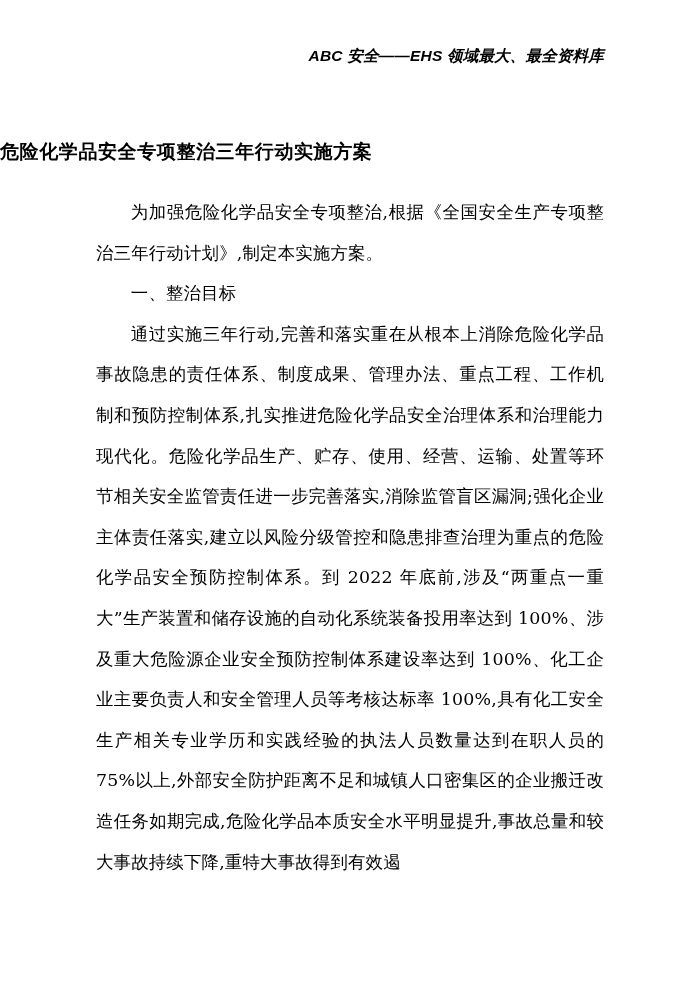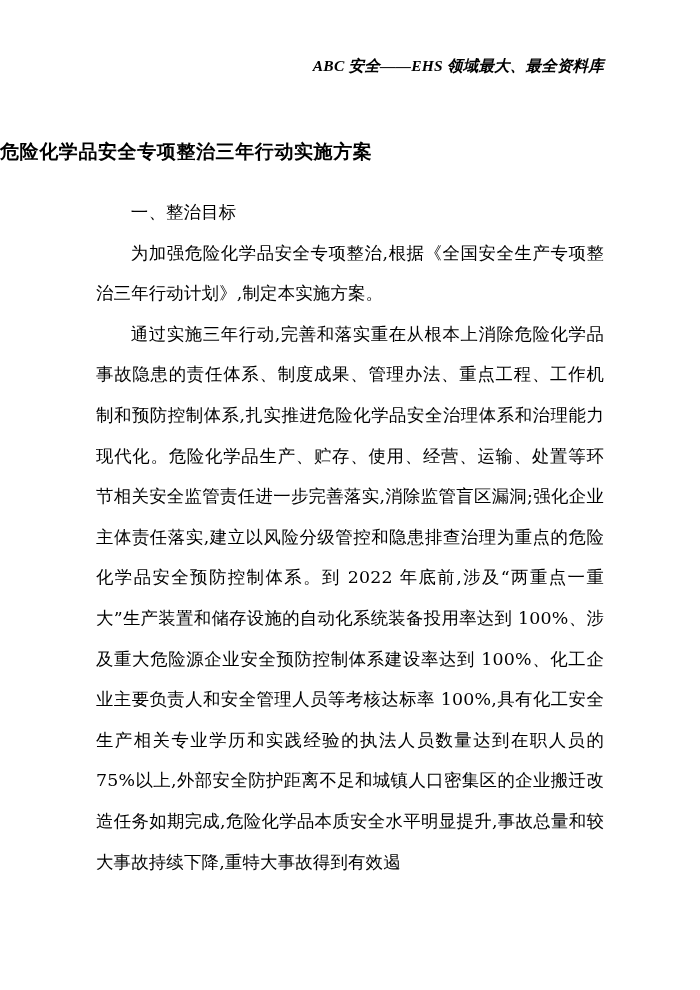"ABC 安全——EHS 领域最大、最全资料库" .header-line { font-family: Liberation Serif, serif -> Liberation Sans, sans-serif; top: 56px -> 46px }
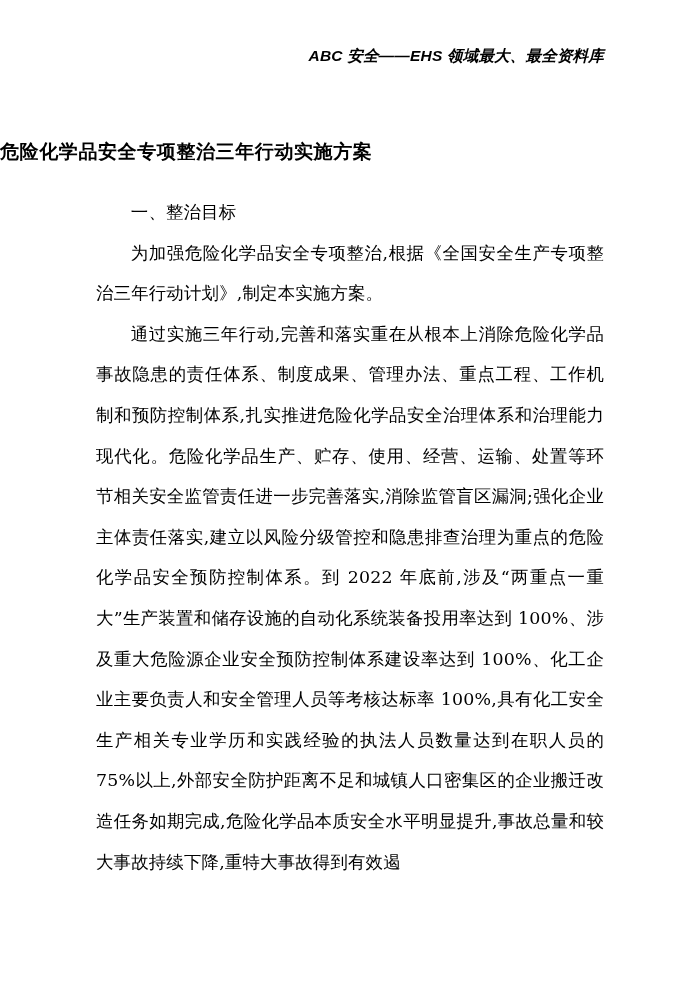"一、整治目标" p.para { order: before "为加强危险化学品安全专项整治,根据《全国安全生产专项整治三年行动计划》,制定本实" -> after "为加强危险化学品安全专项整治,根据《全国安全生产专项整治三年行动计划》,制定本实" }
